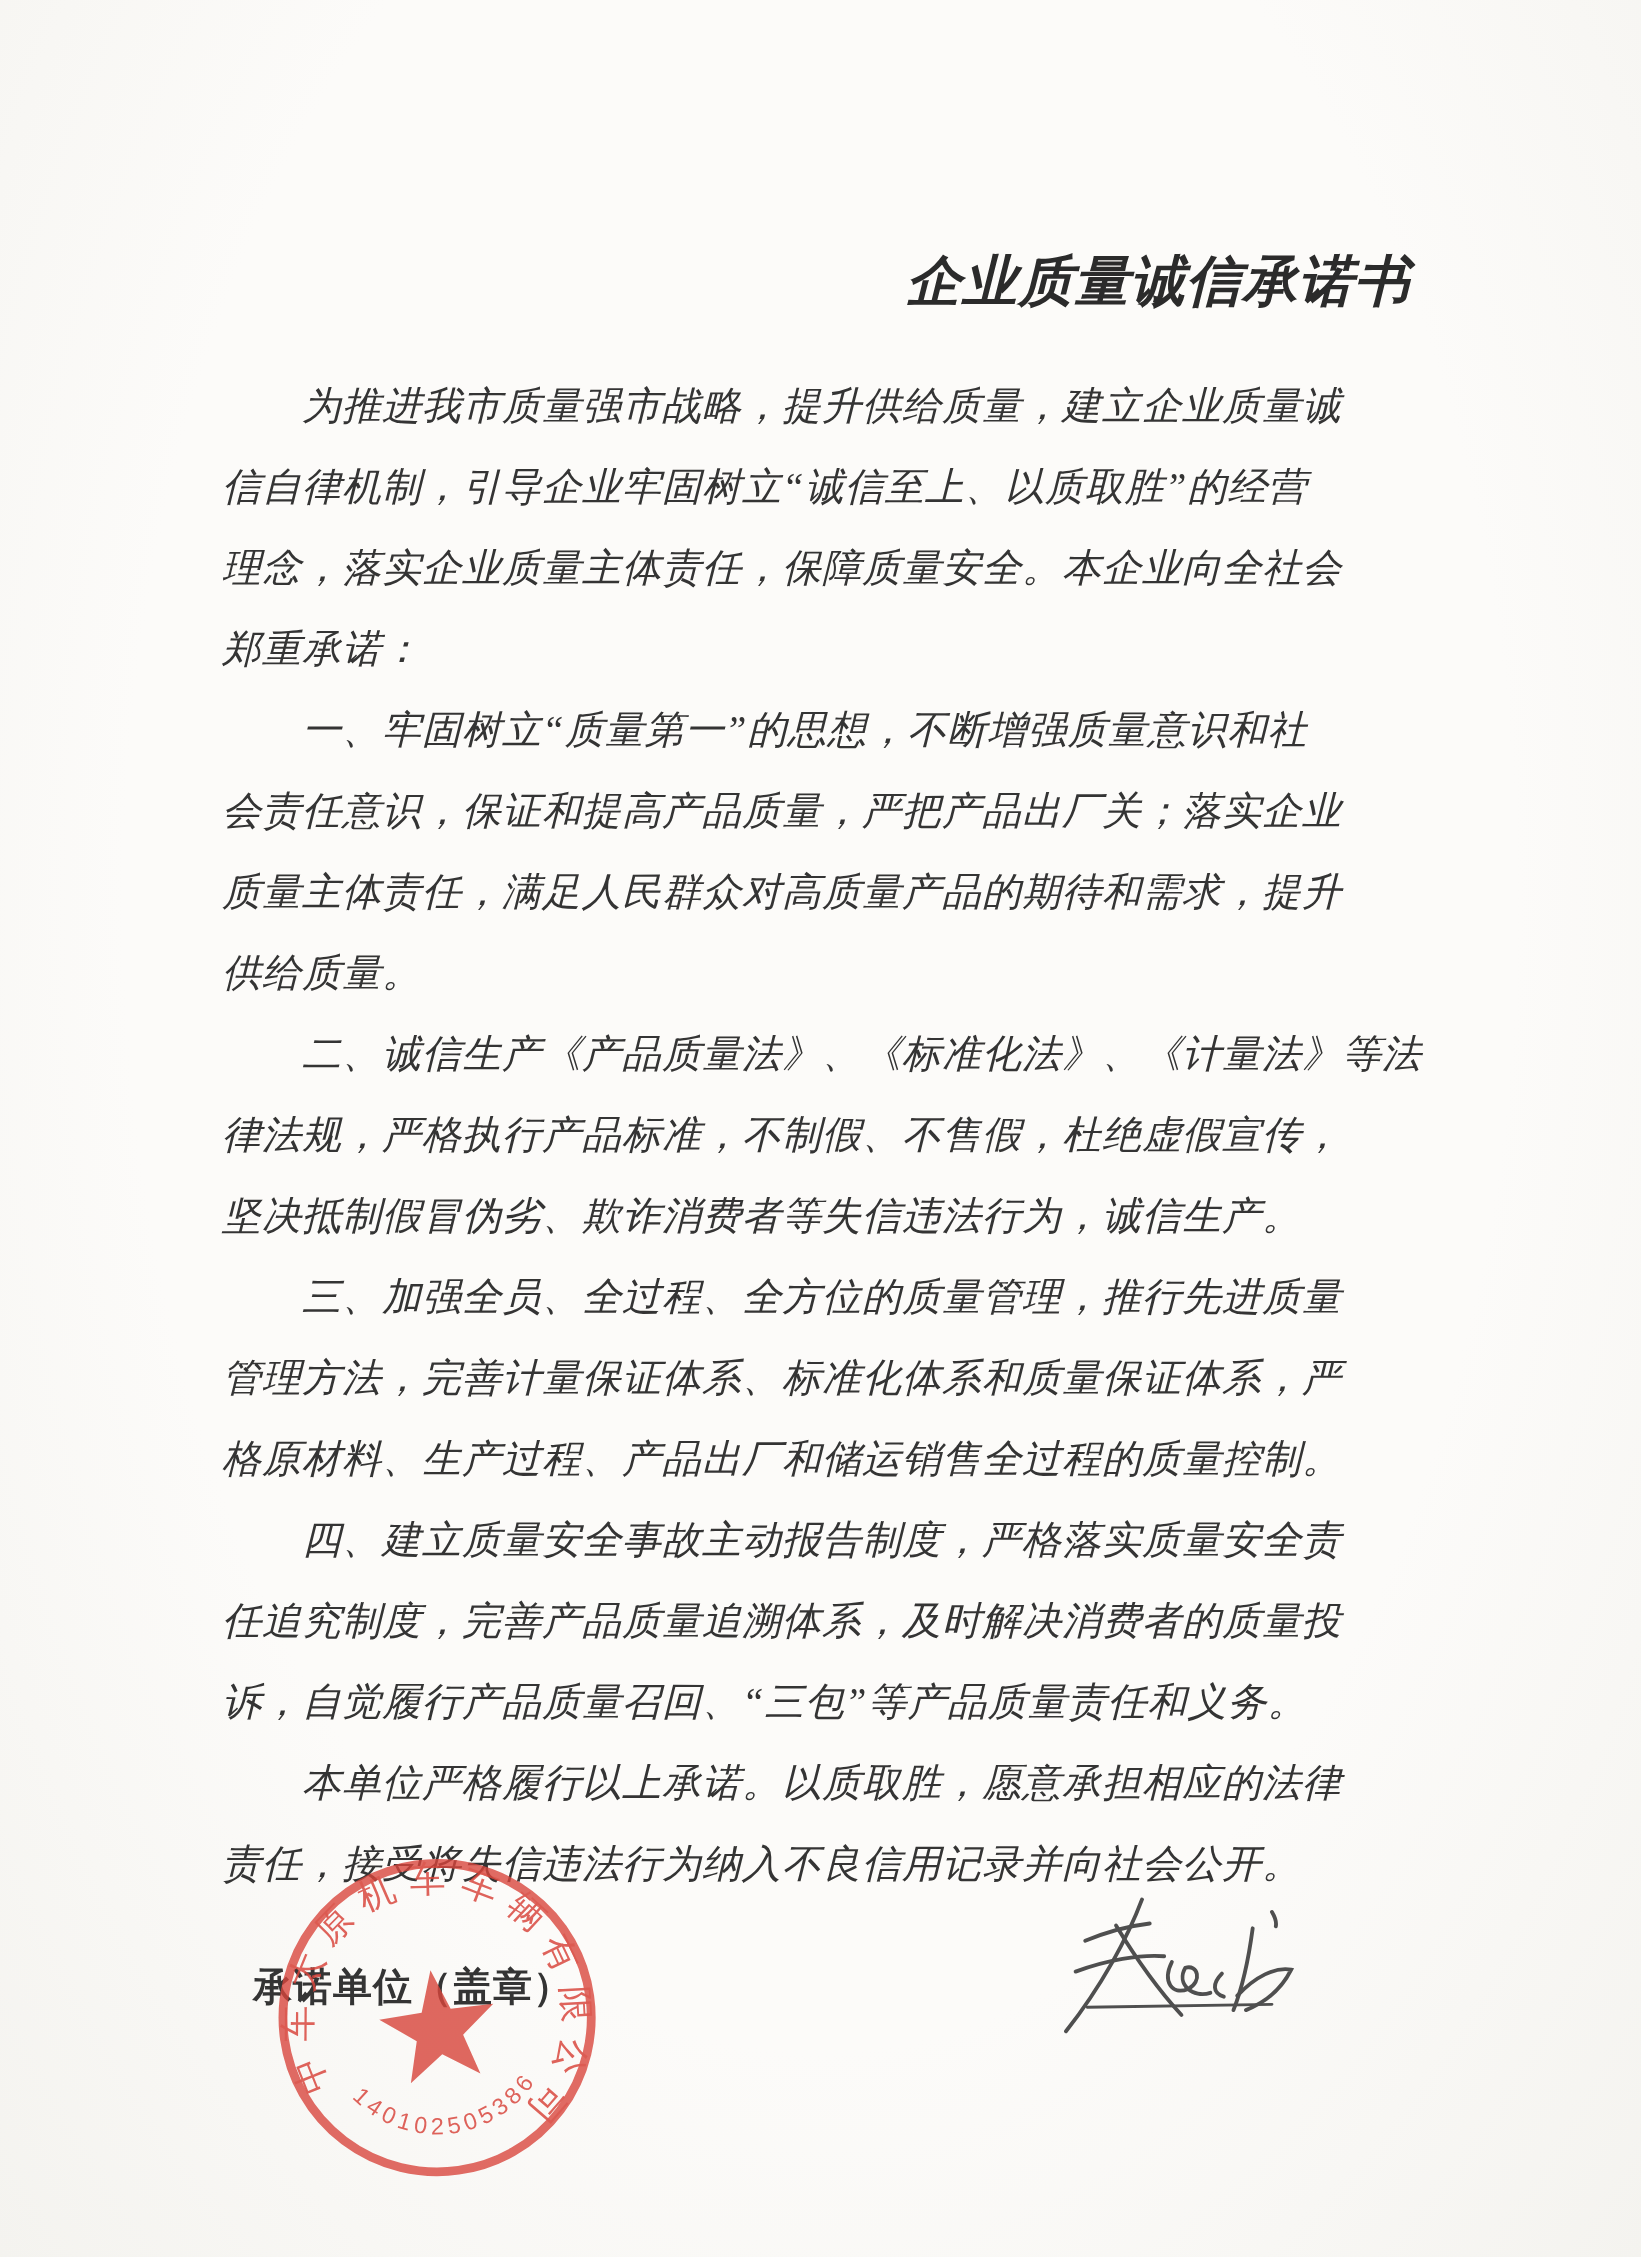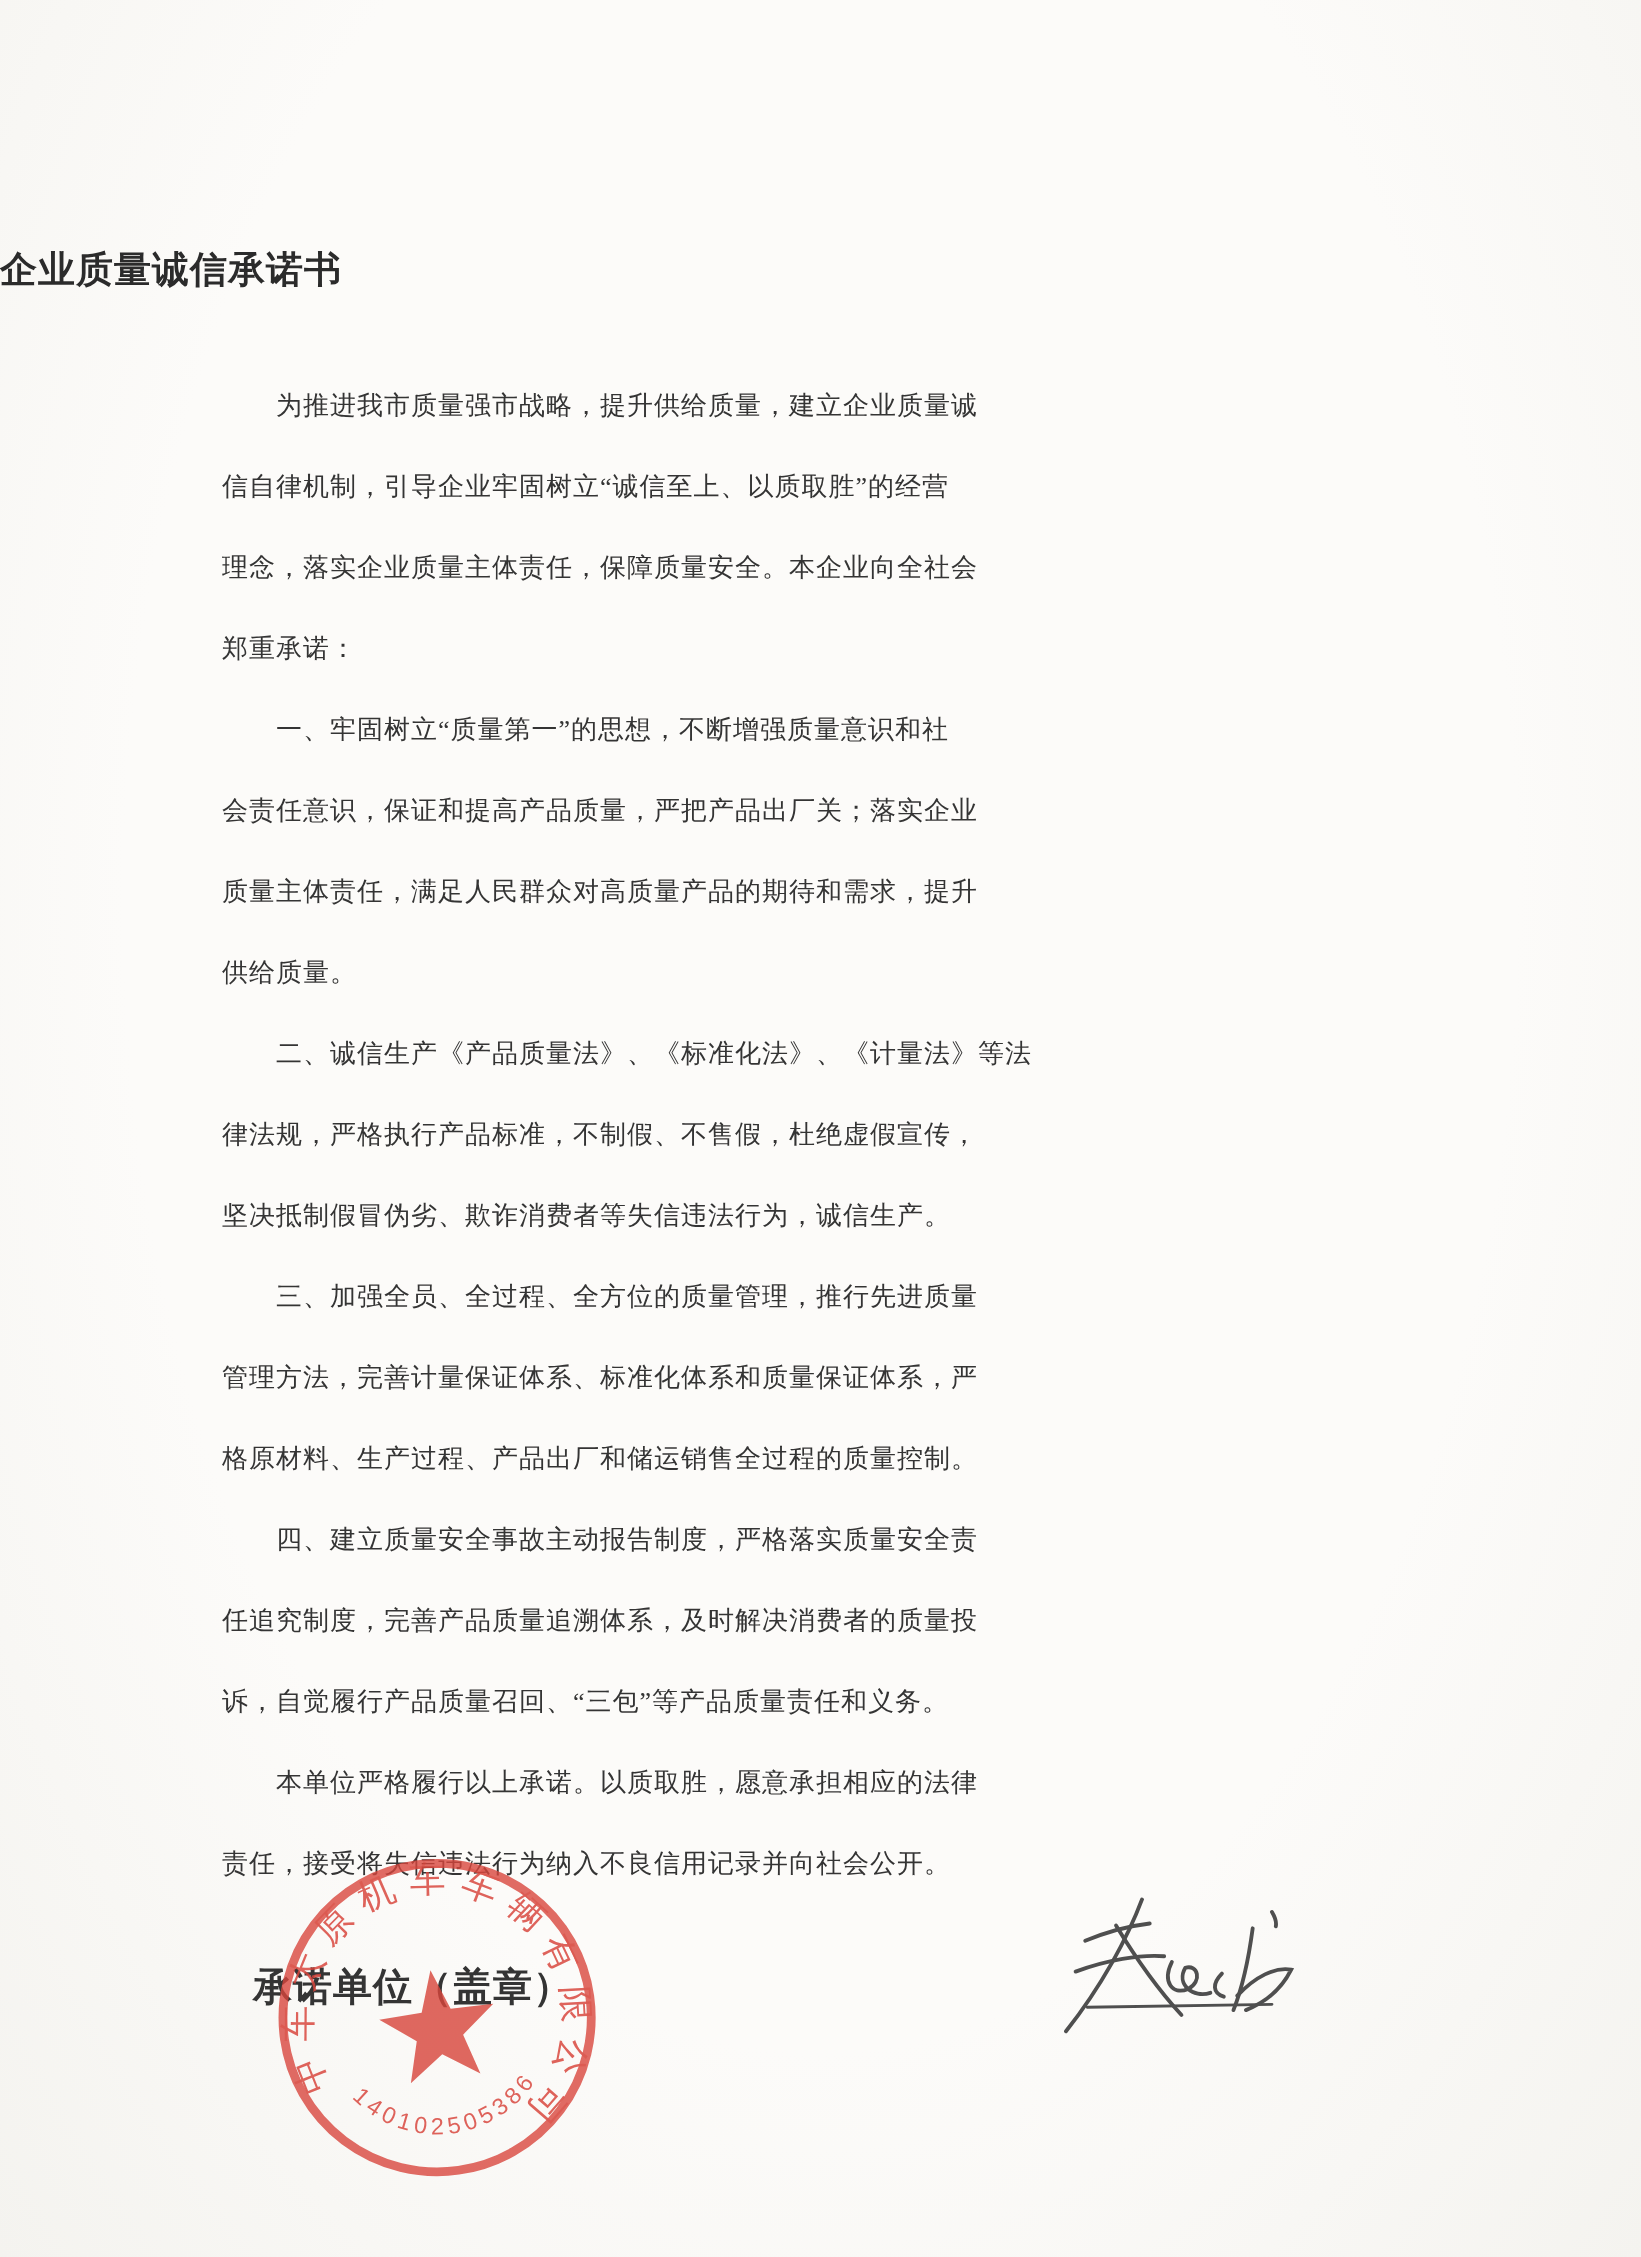"企业质量诚信承诺书" .doc-title { font-size: 37px -> 55px; font-style: none -> italic; text-align: left -> right }
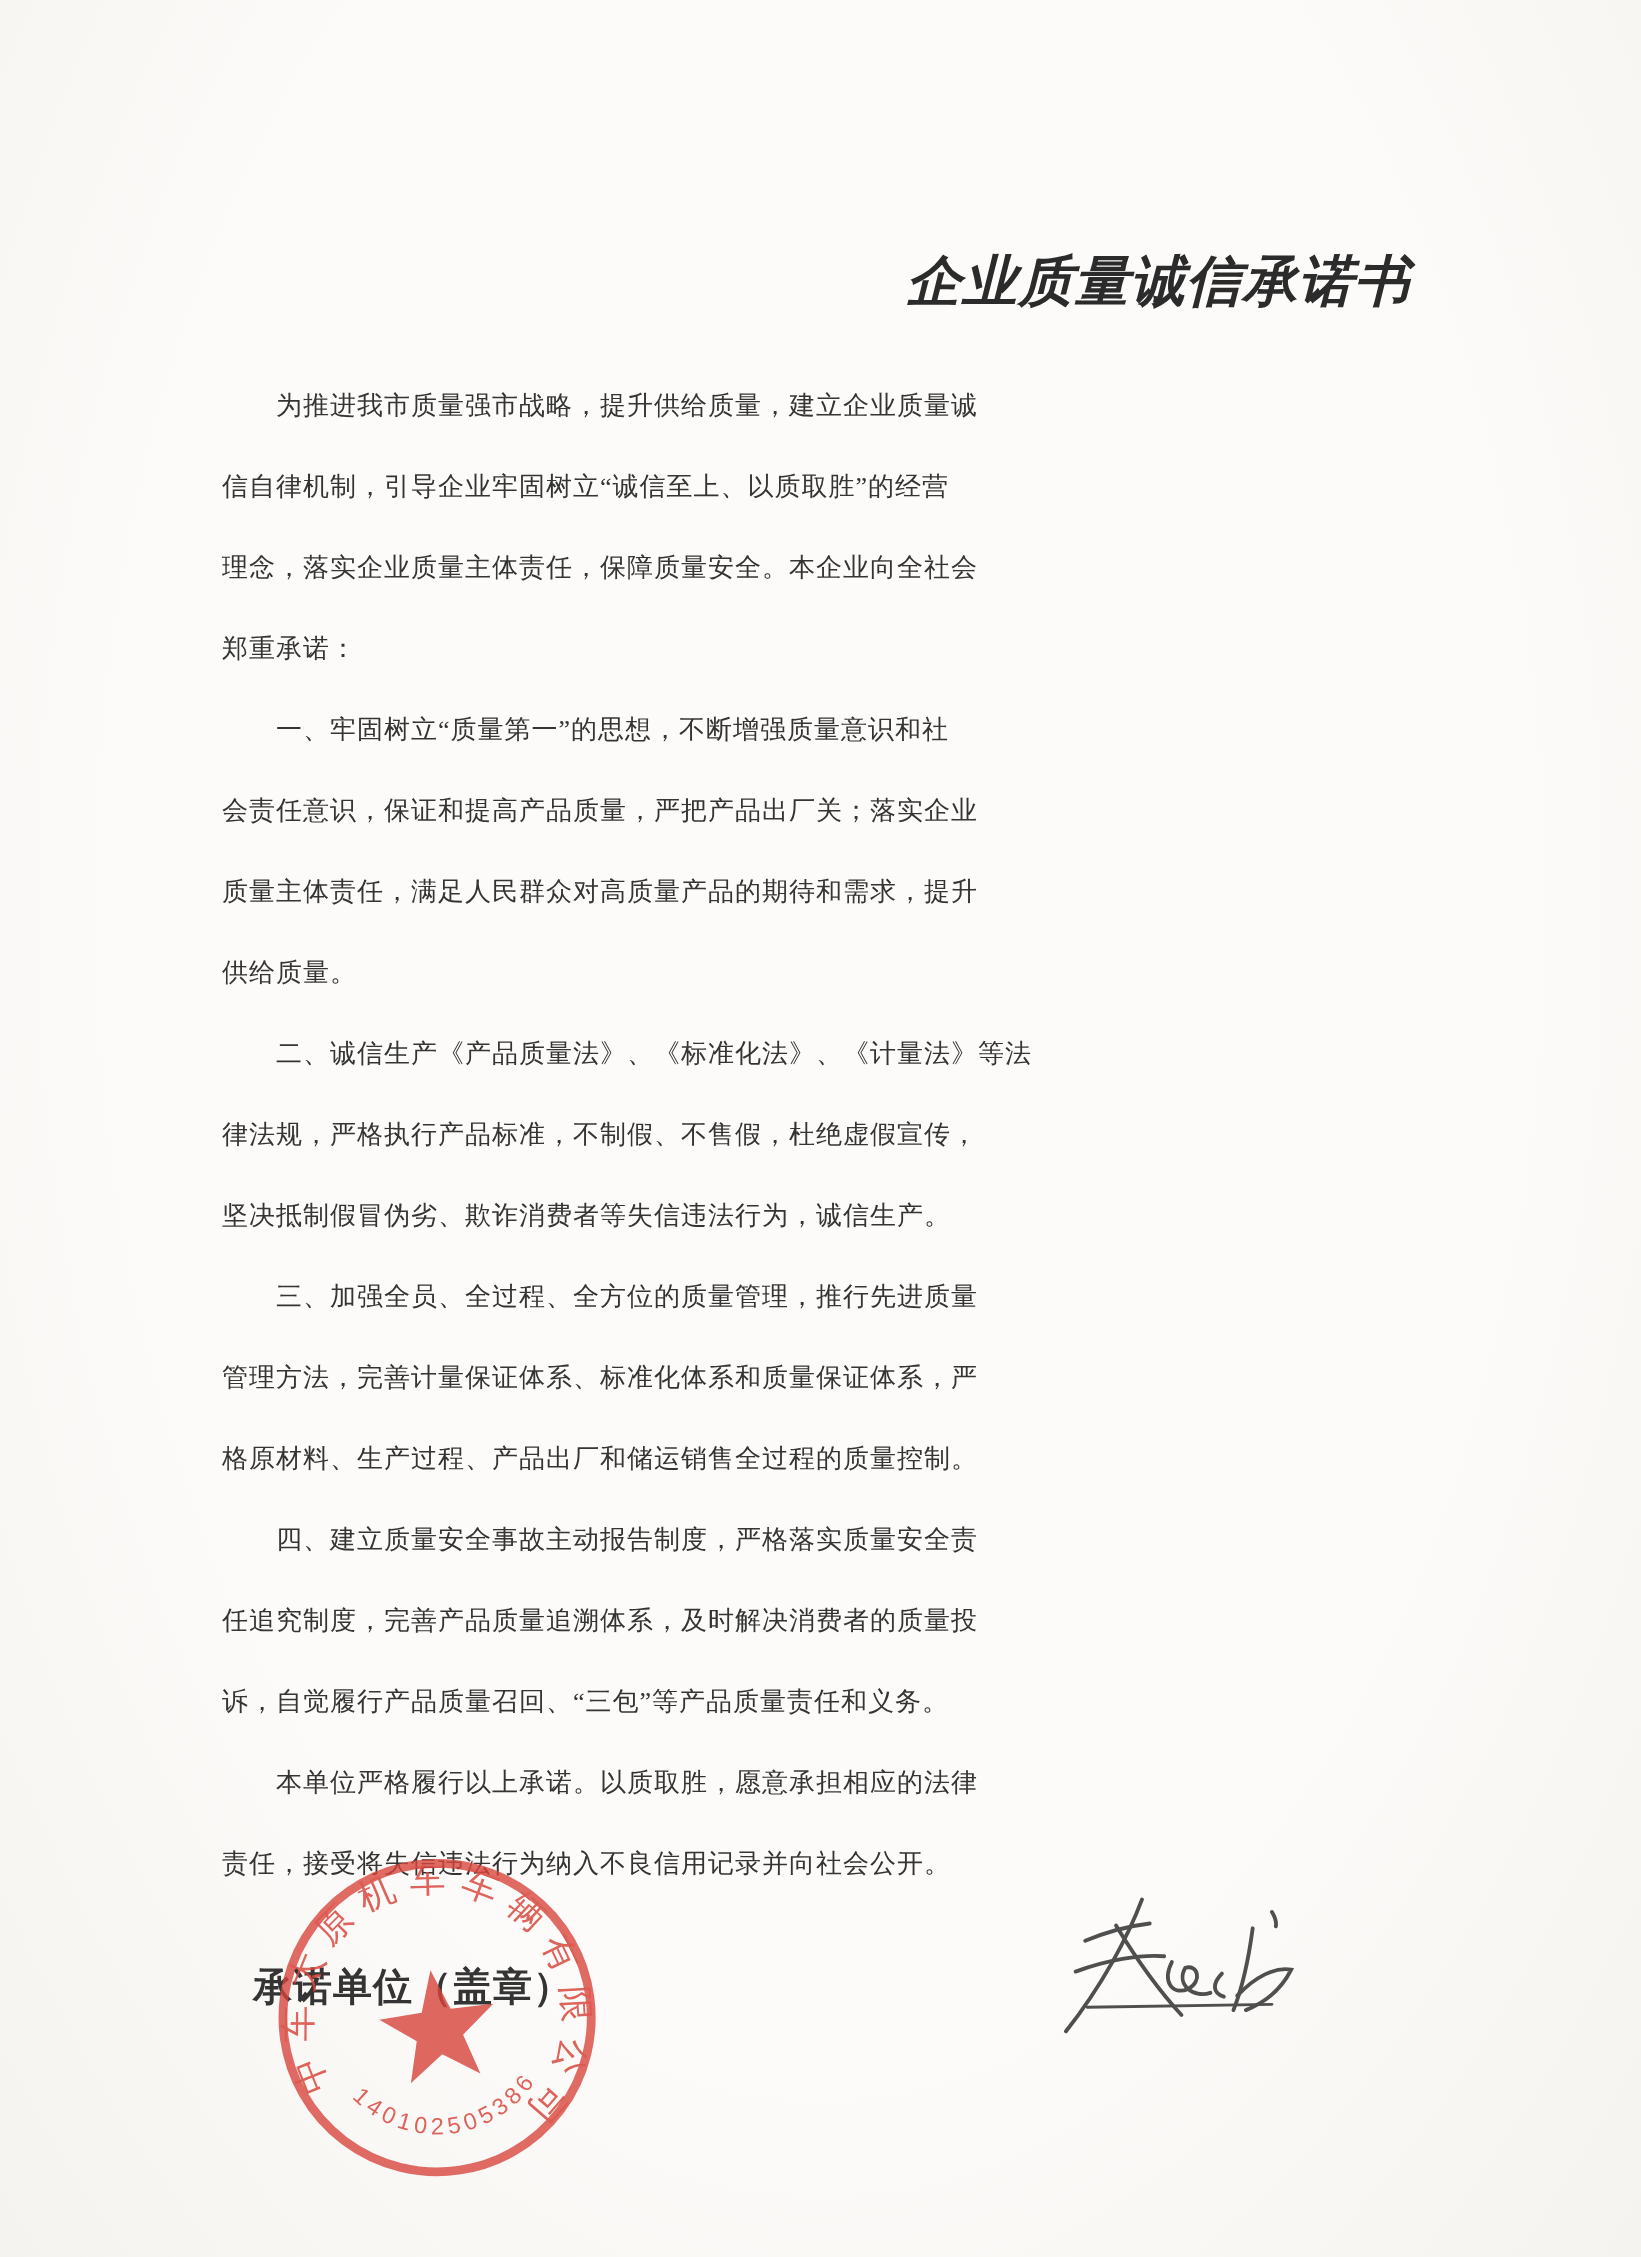"为推进我市质量强市战略，提升供给质量，建立企业质量诚" .doc-line { font-size: 26px -> 39px; font-style: none -> italic }
